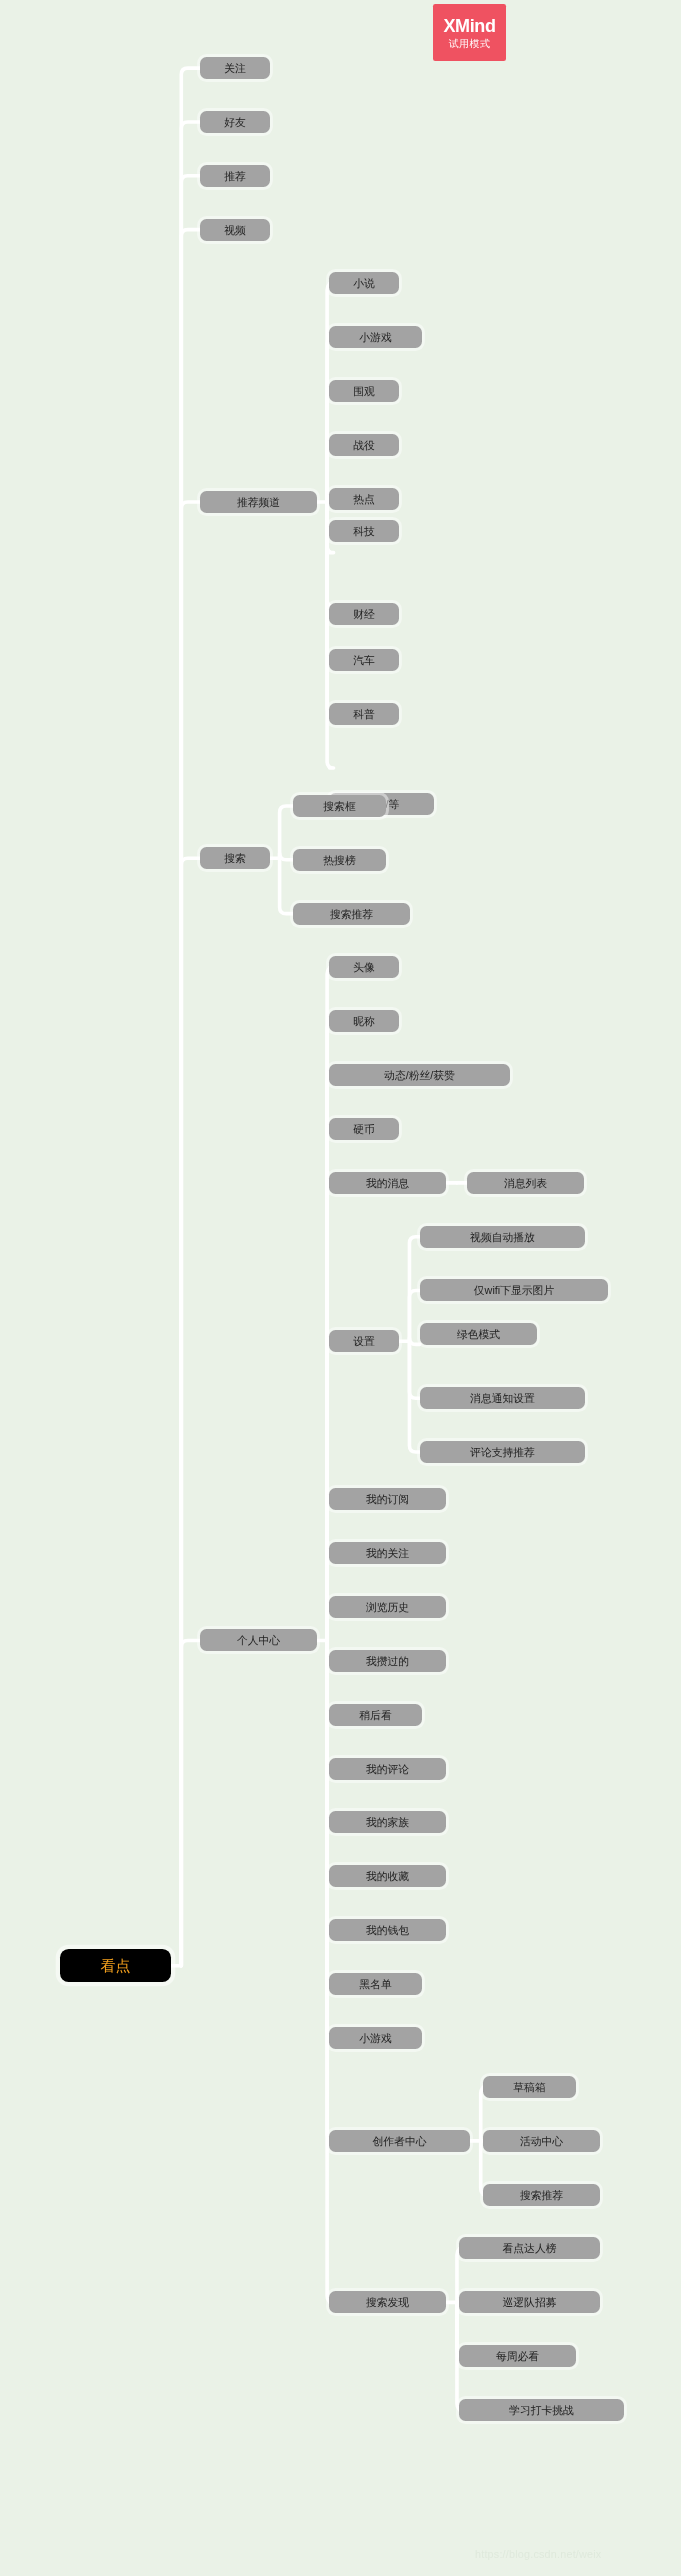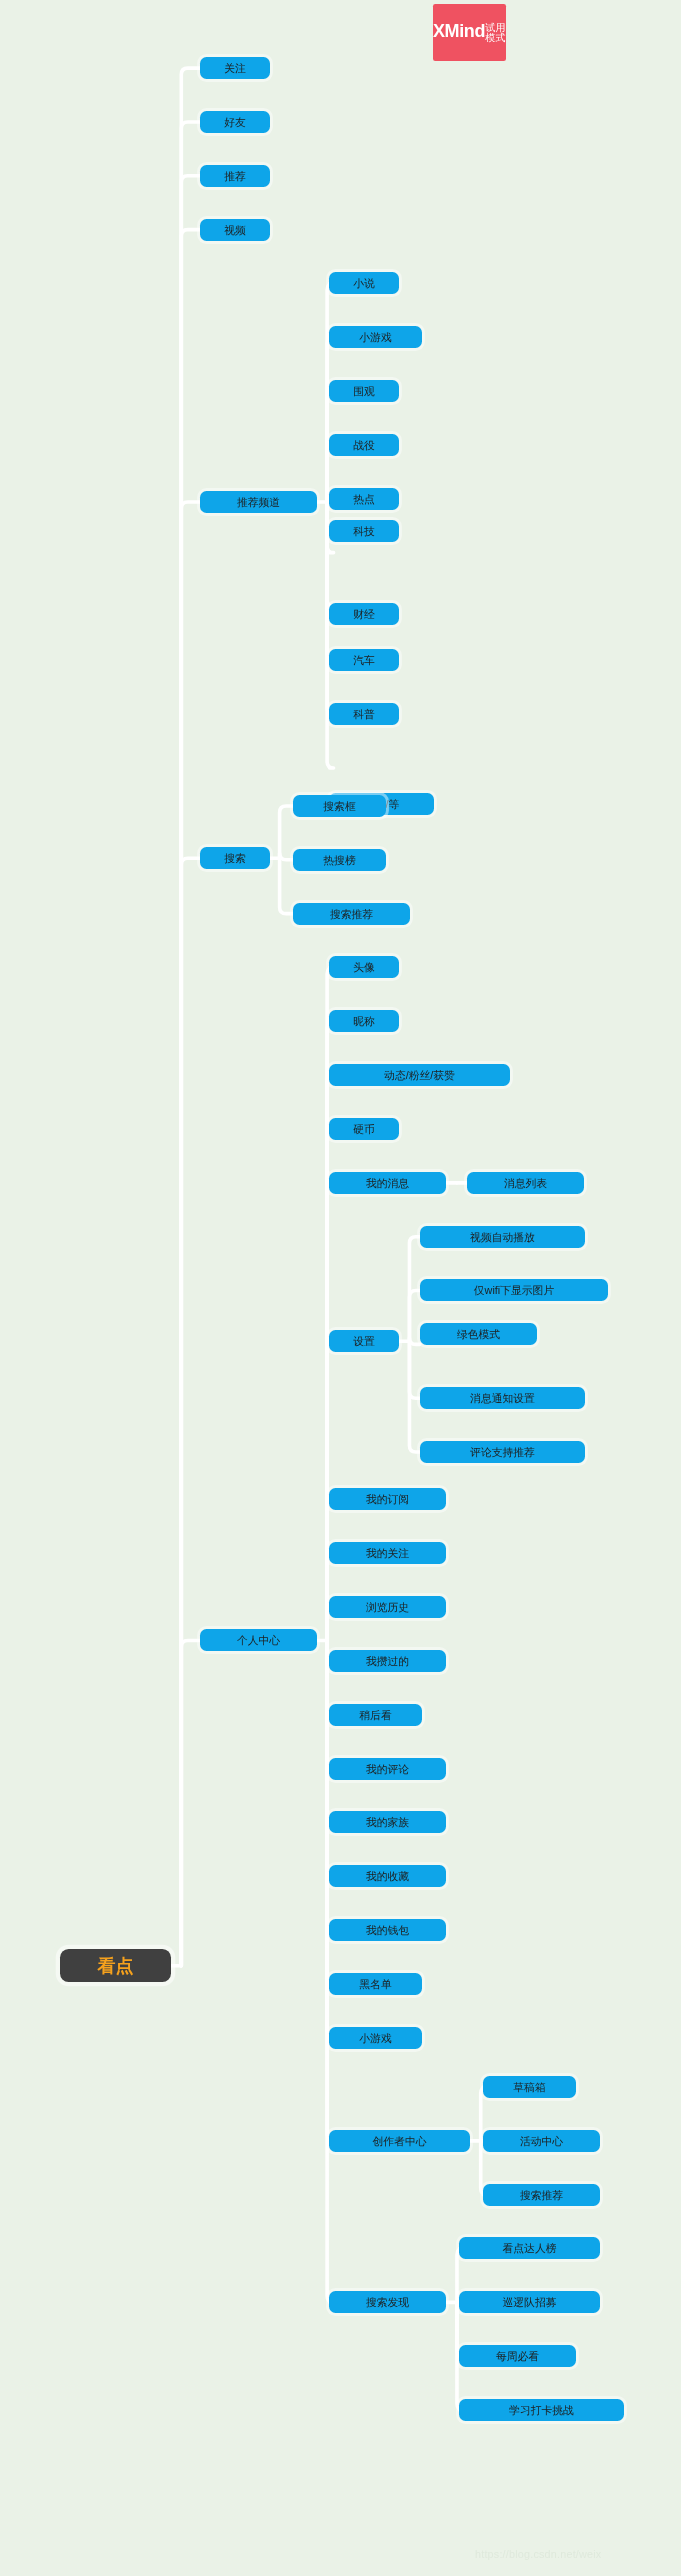"XMind" #xmind-badge { flex-direction: row -> column }
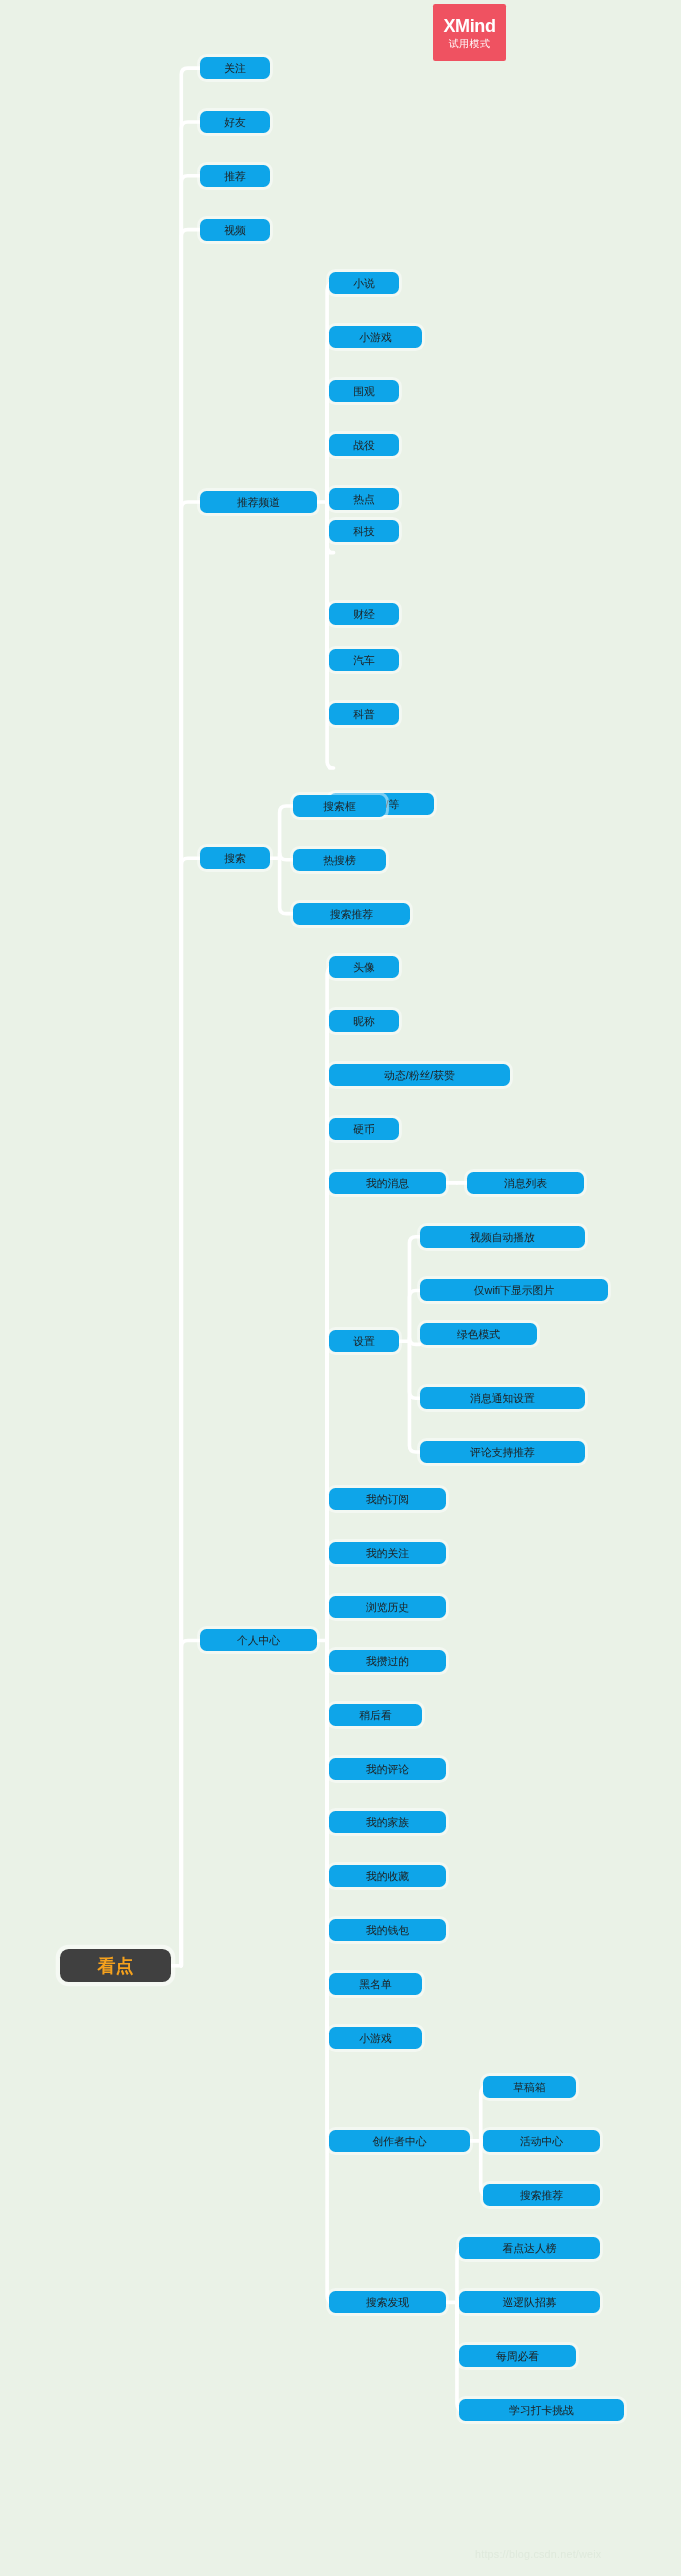"关注" .node { background: #0ea5e9 -> #a3a3a3 }
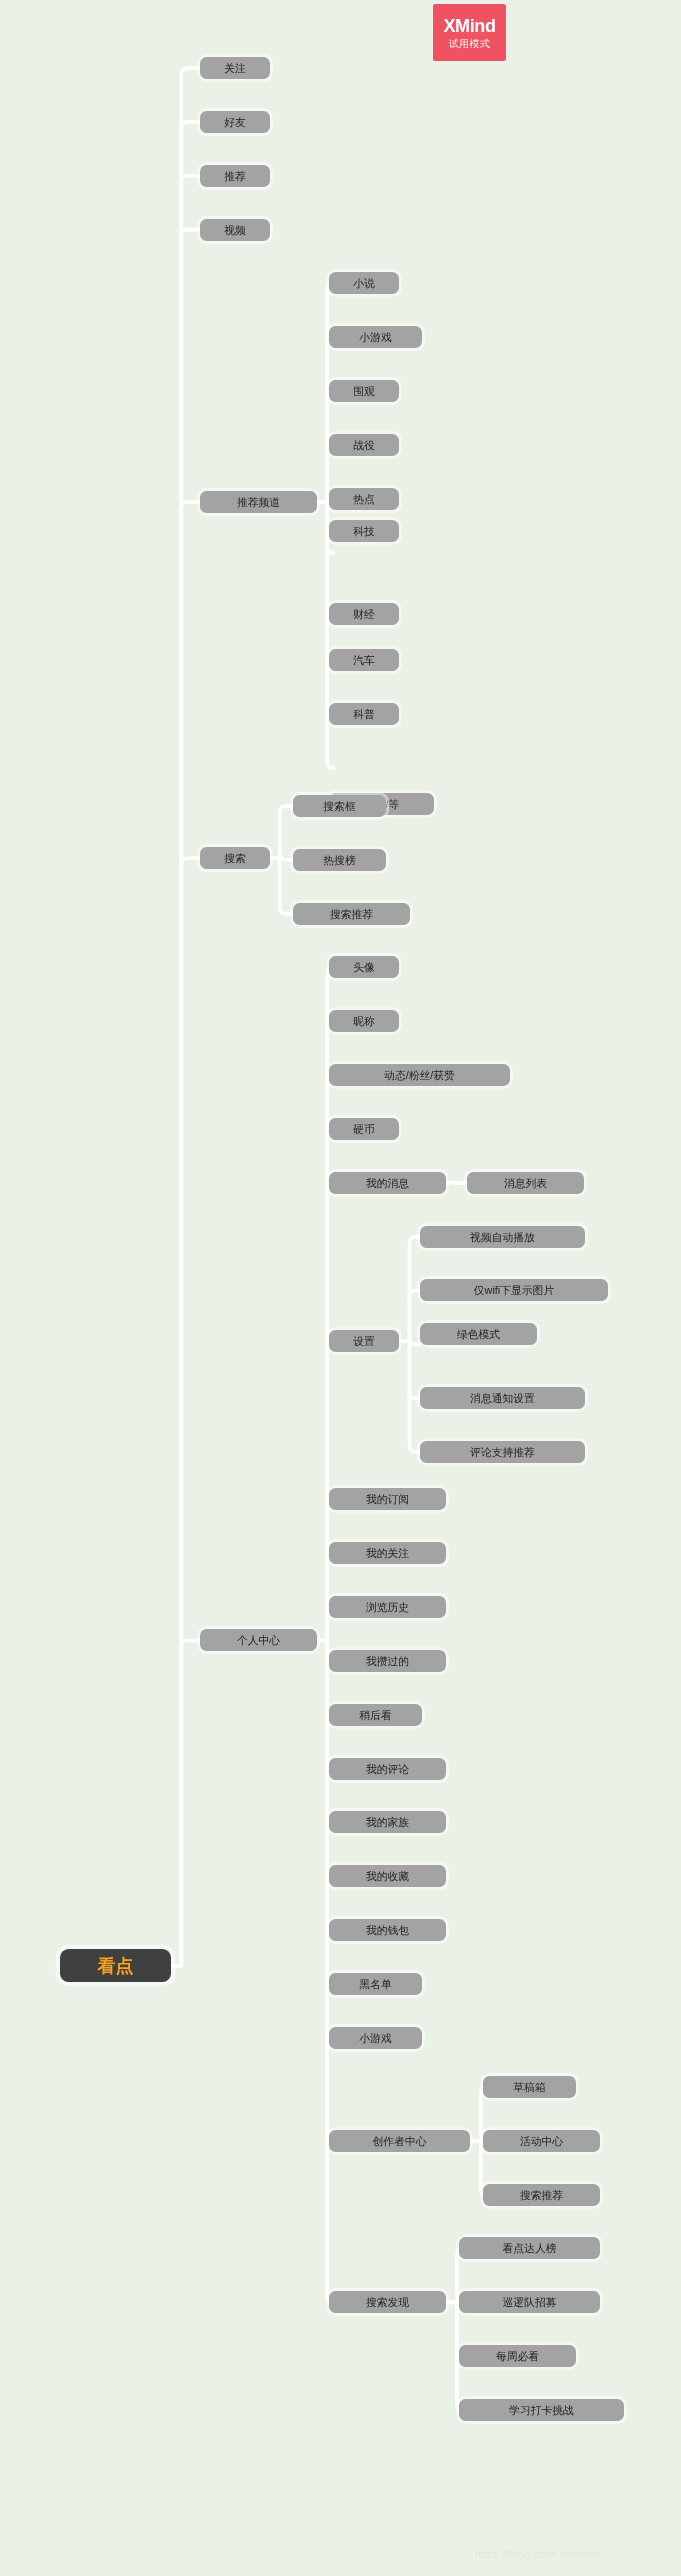"看点" .node.root { background: #404040 -> #000000; font-size: 18px -> 15px; font-weight: bold -> normal }
